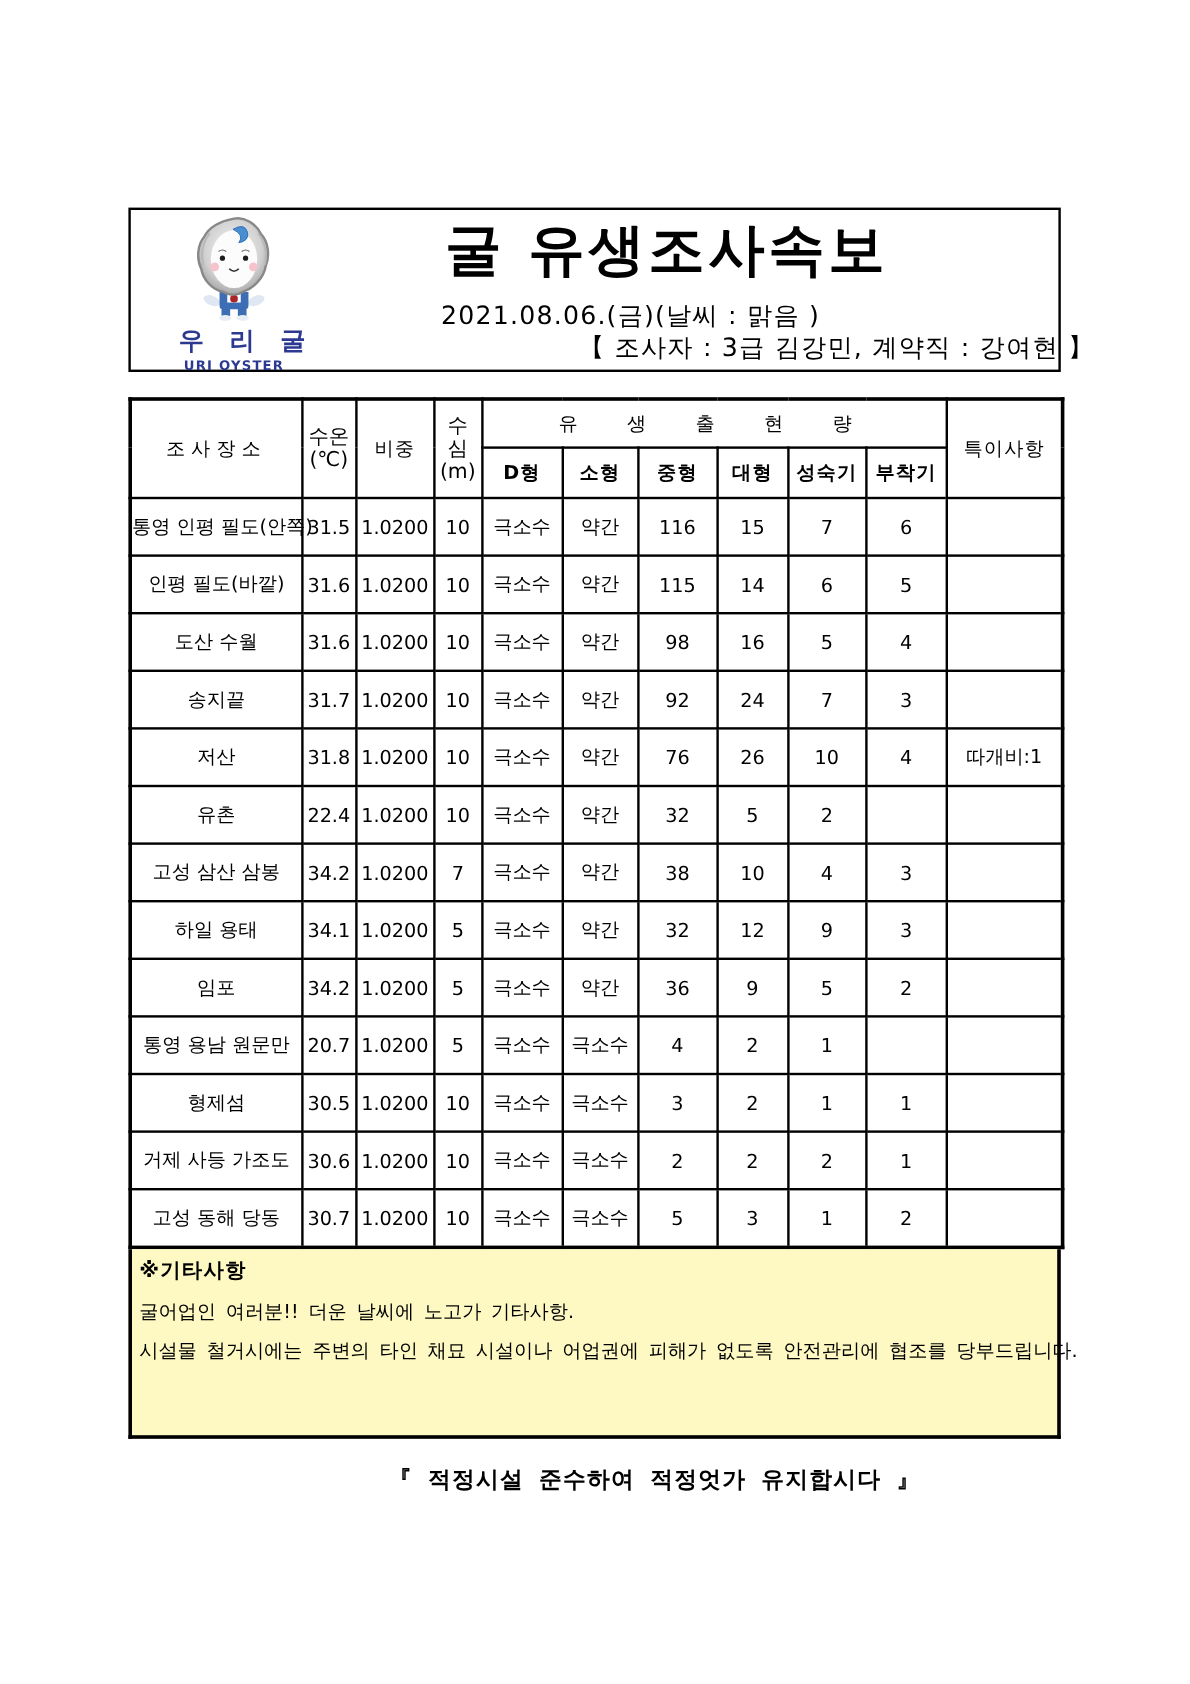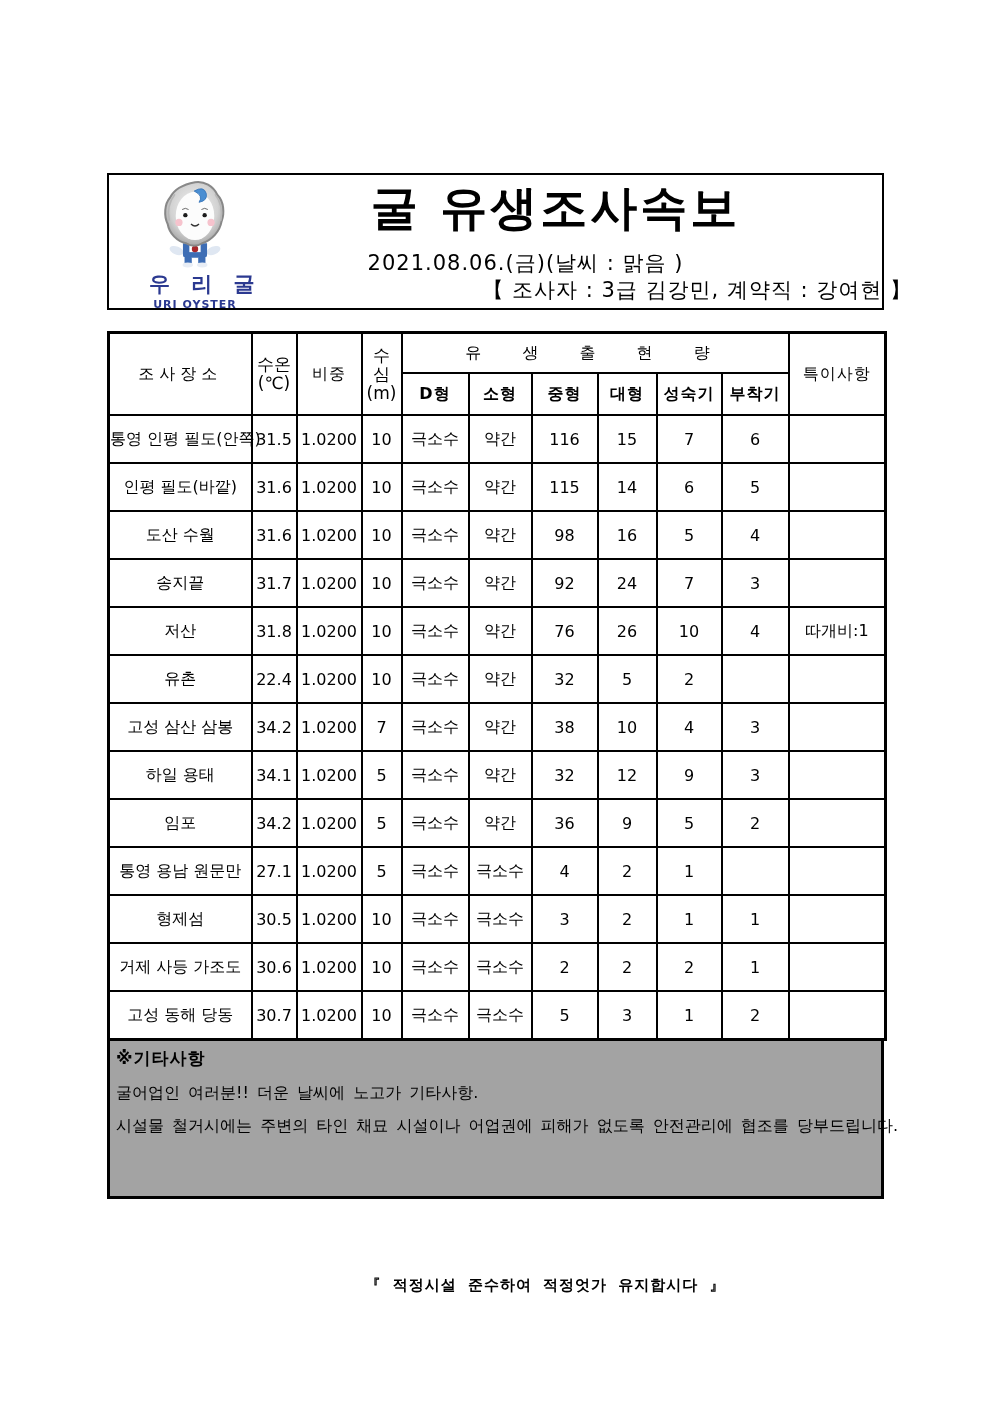"27.1" td { text: 27.1 -> 20.7 }
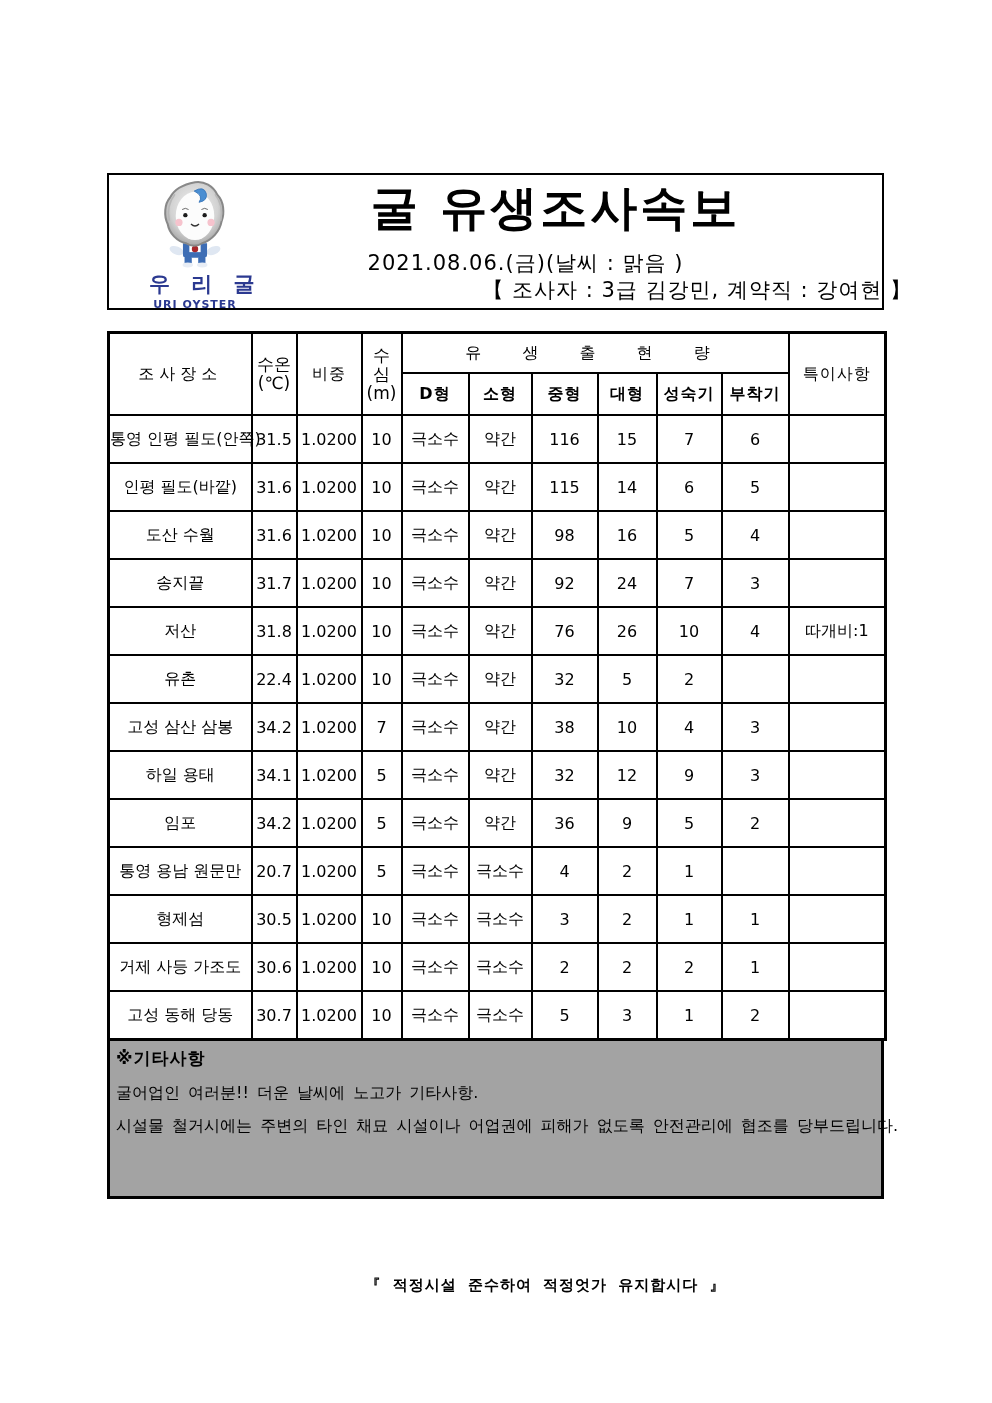"※기타사항" .notes { background: #a3a3a3 -> #fef9c3 }
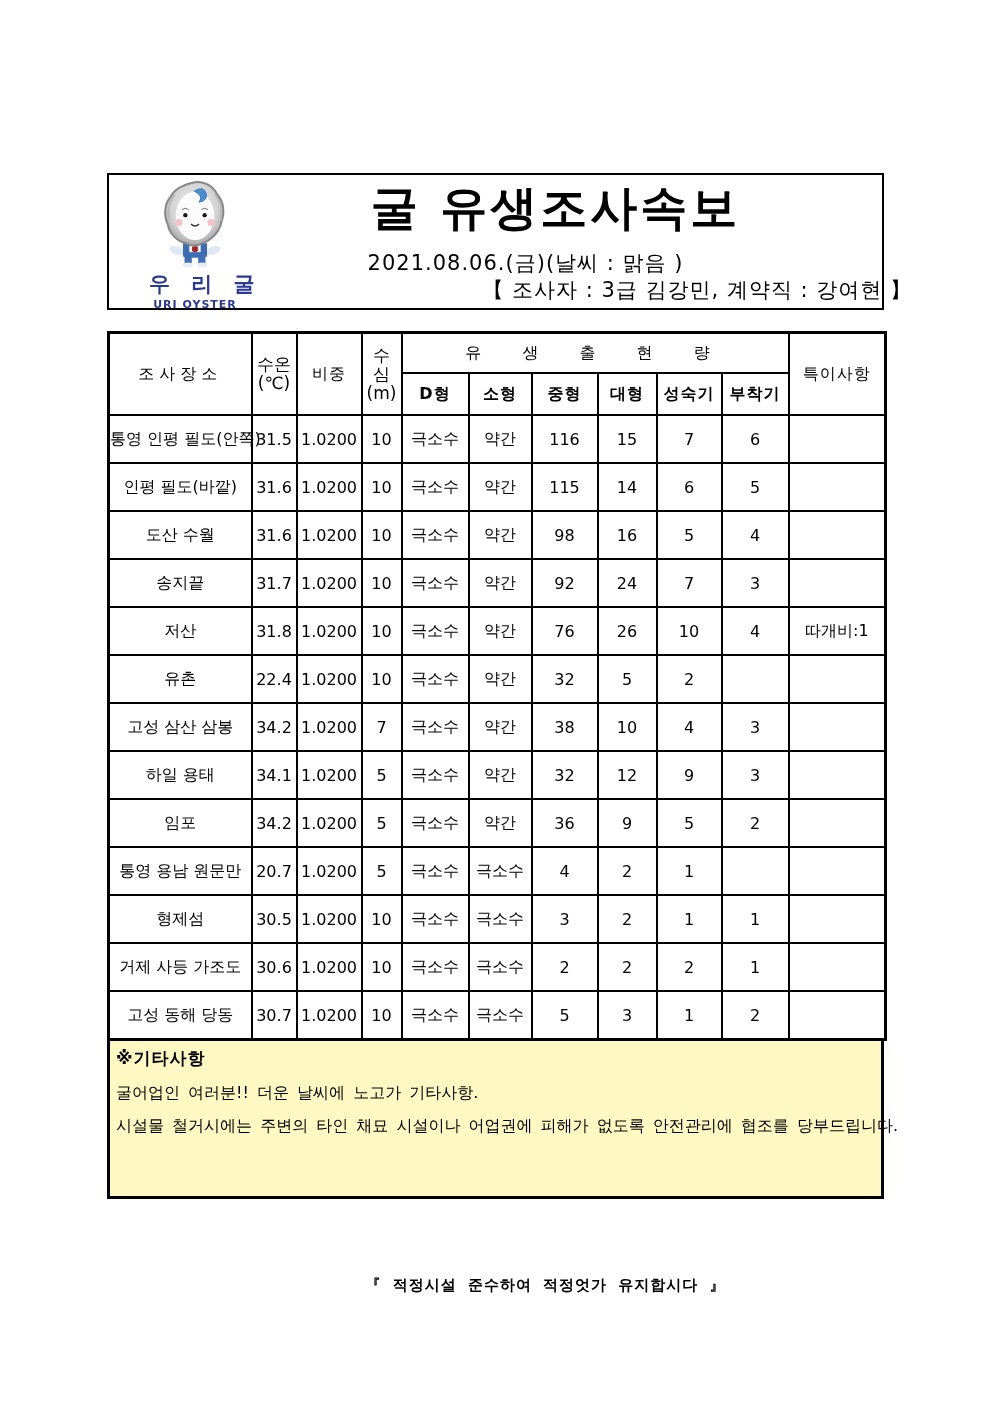"『 적정시설 준수하여 적정엇가 유지합시다" .slogan { font-size: 15px -> 19px; top: 1276px -> 1220px }
